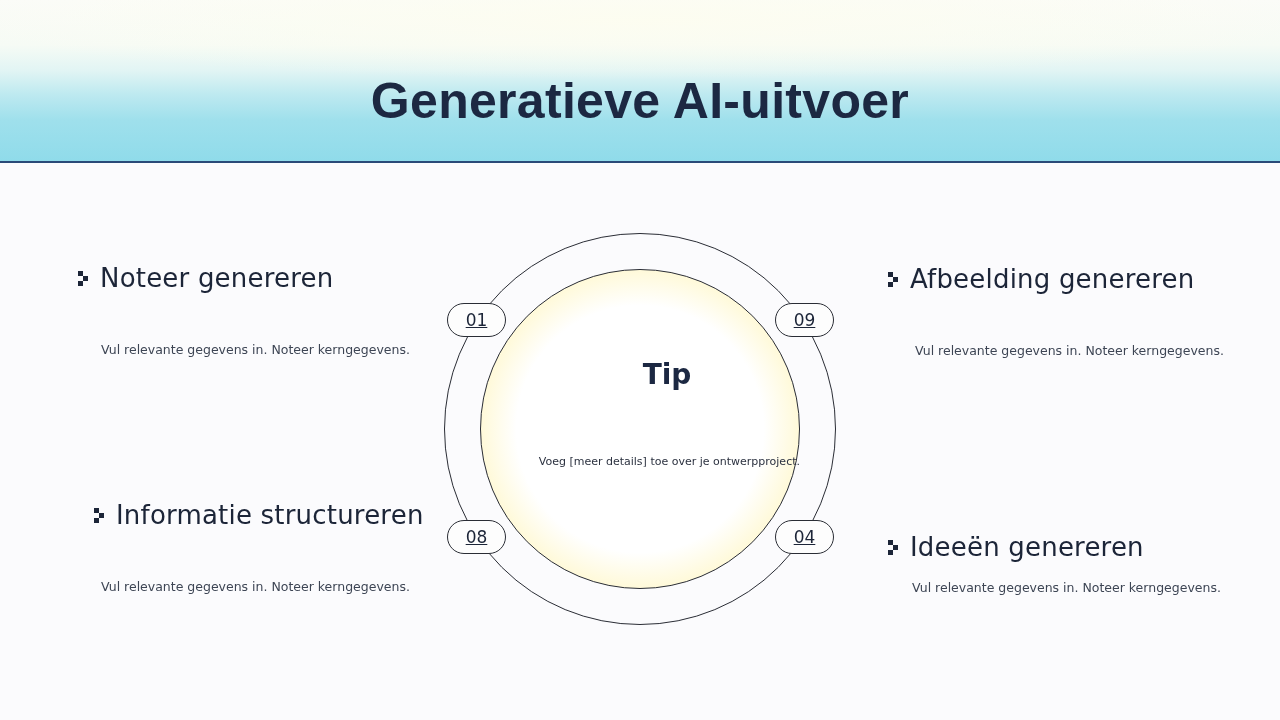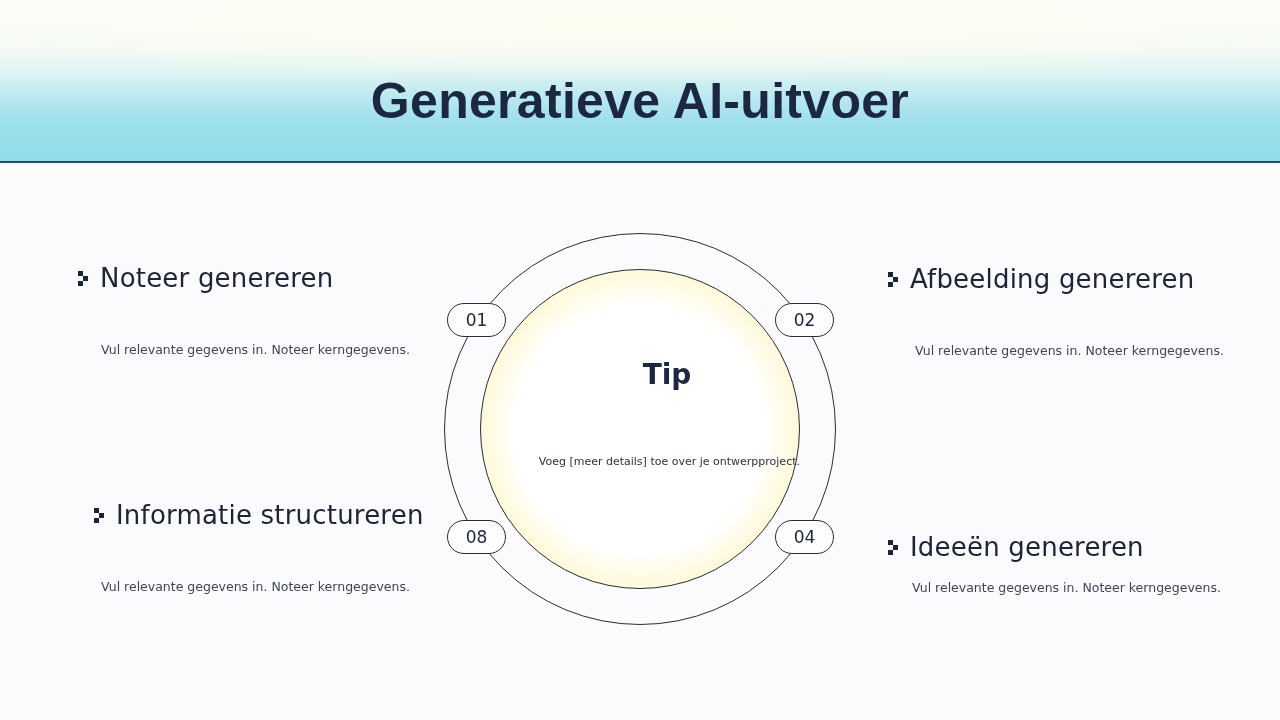"01" .badge { text-decoration: none -> underline }
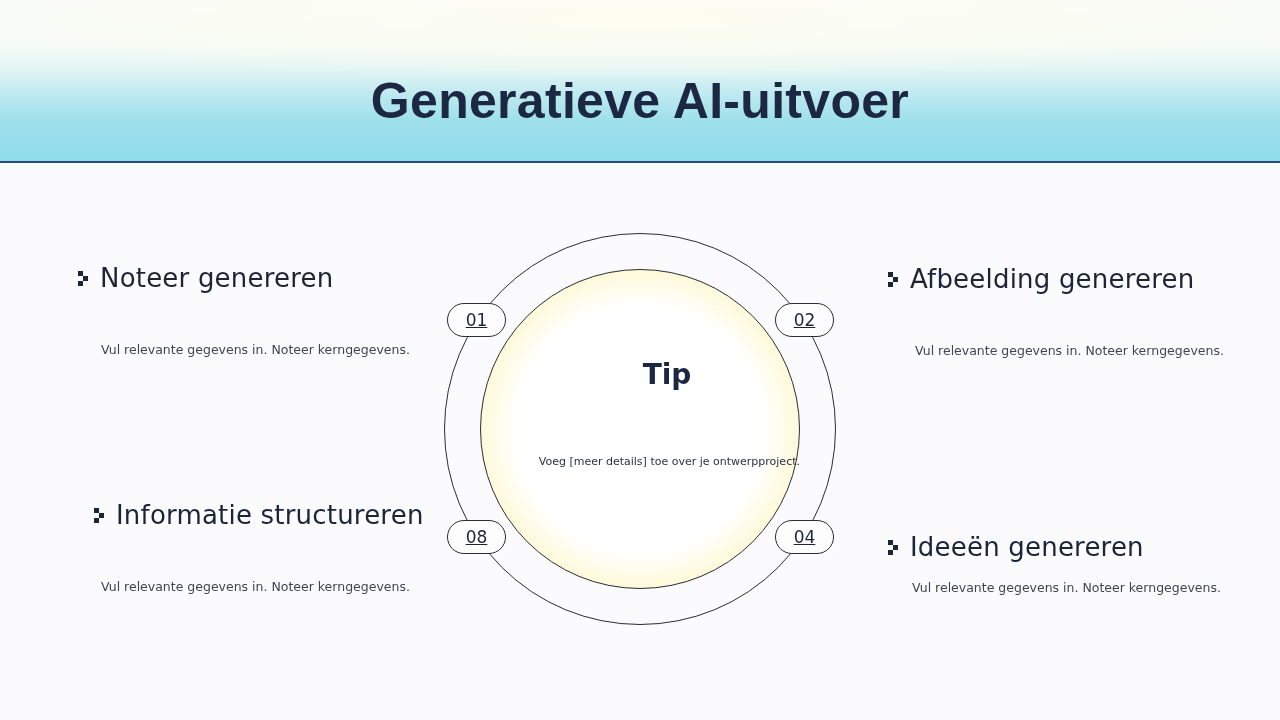"02" div.badge { text: 02 -> 09 }
